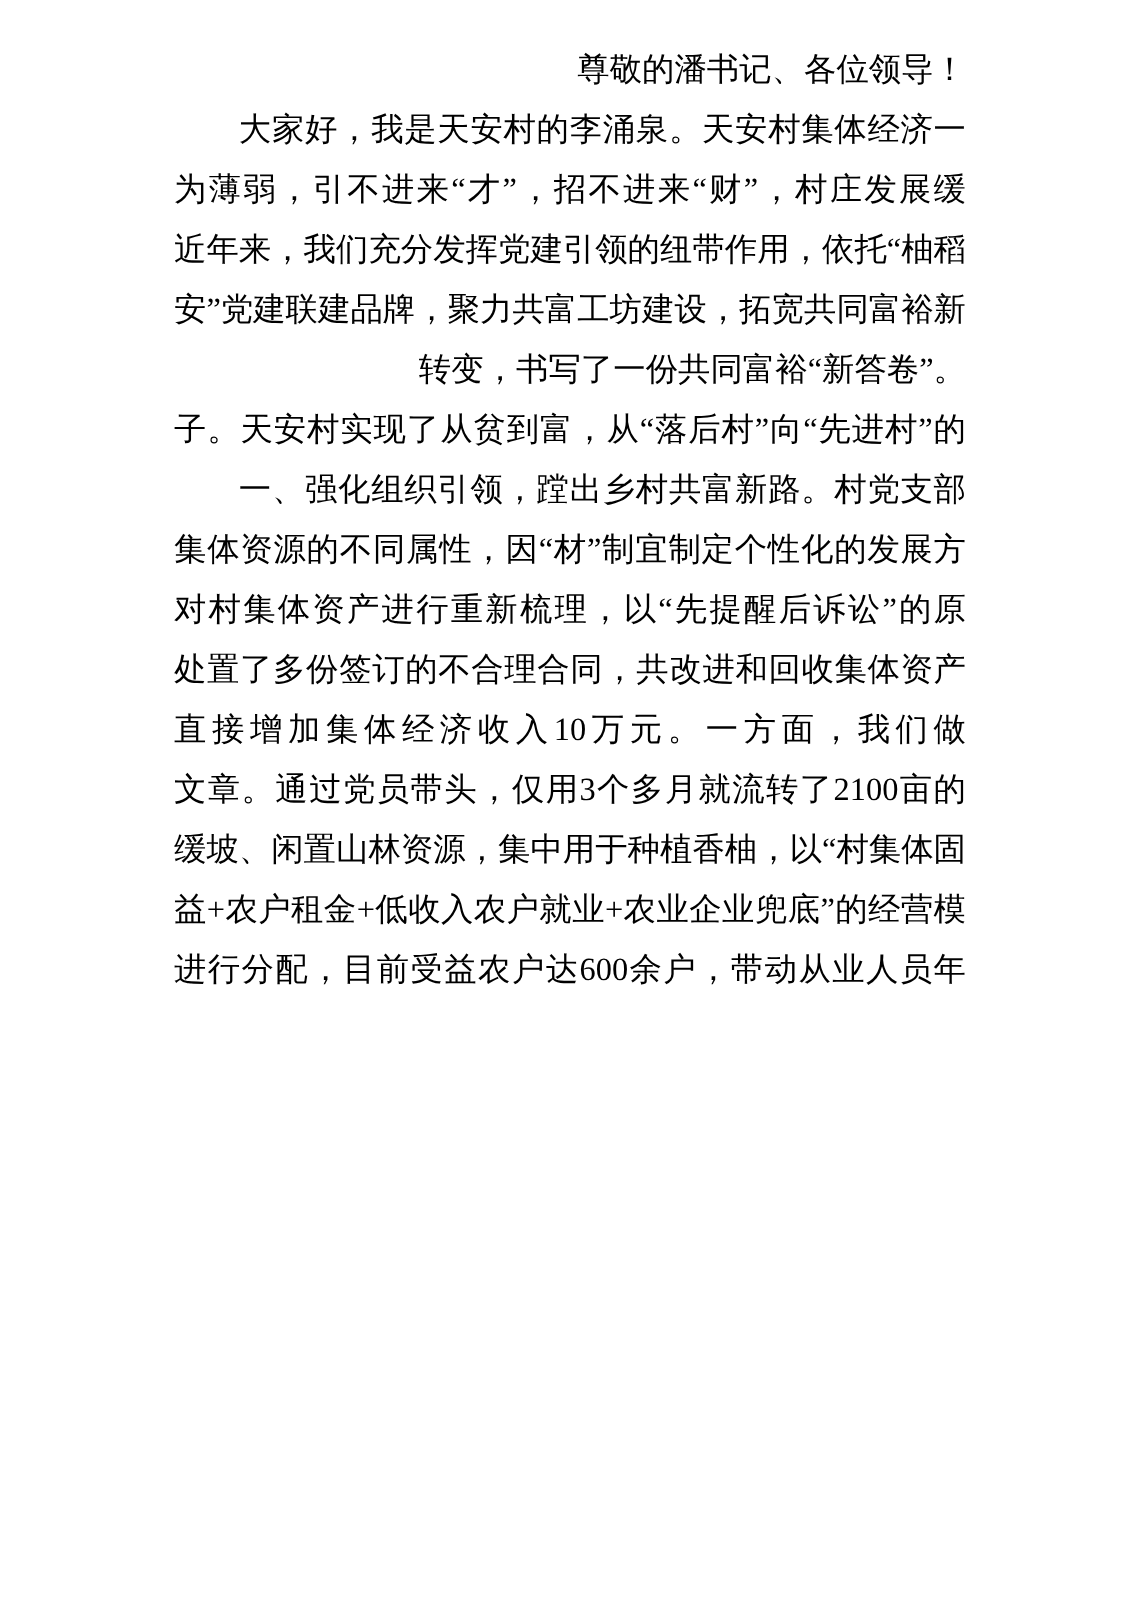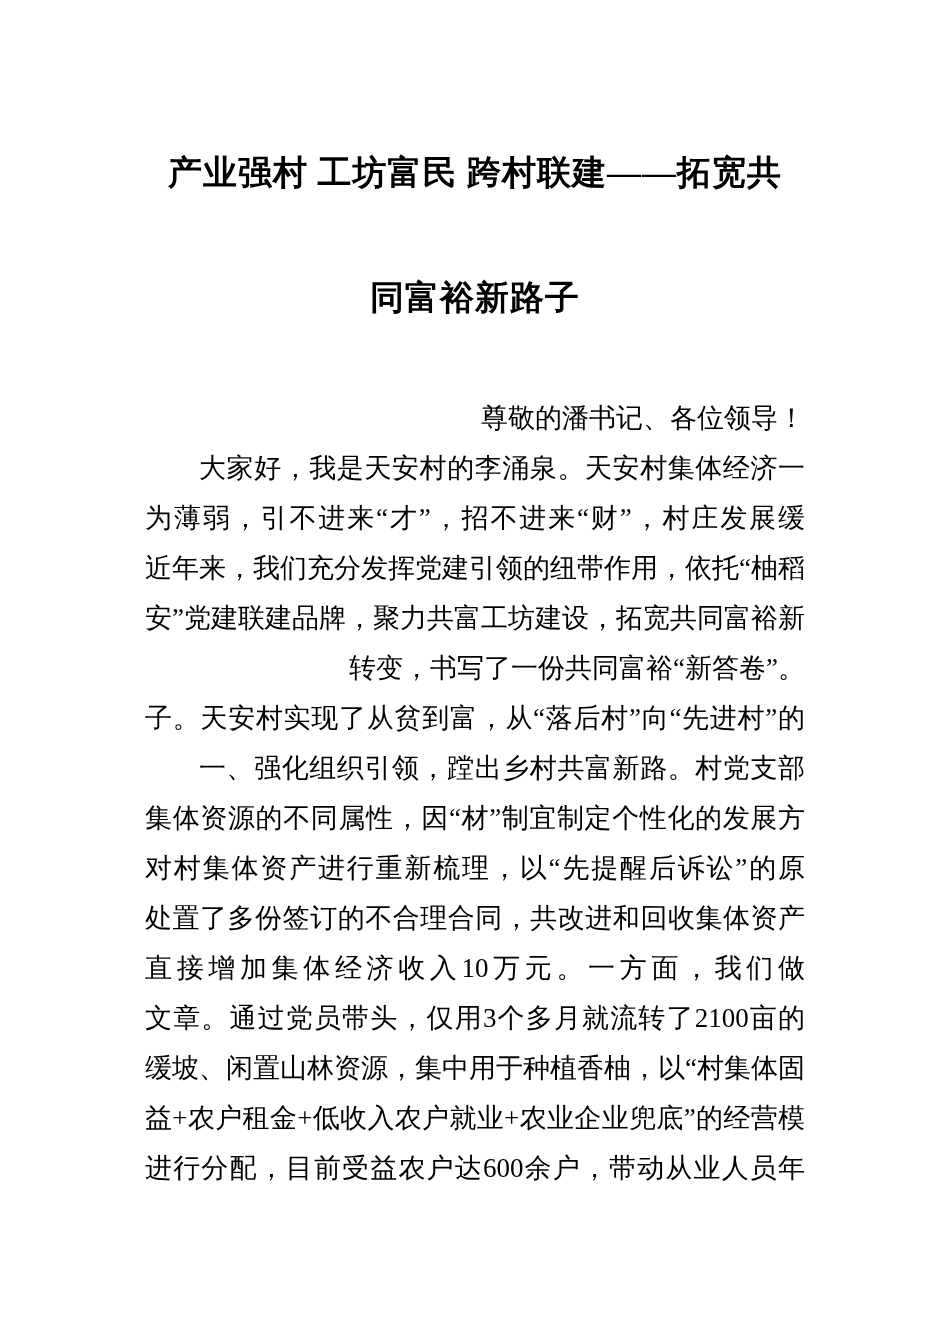"产业强村 工坊富民 跨村联建——拓宽共" div.doc-title { html: <div> <div>产业强村 工坊富民 跨村联建——拓宽共</div> <div>同富裕新路子</div> </div> -> none }
